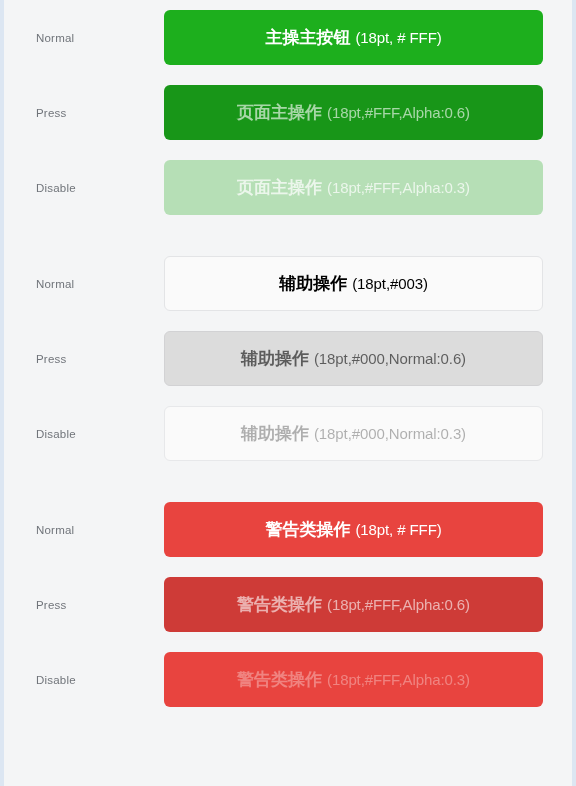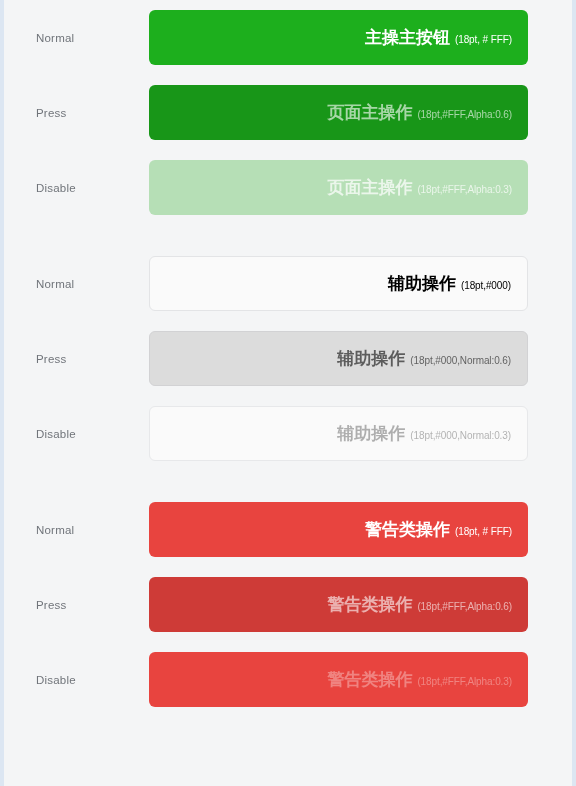"主操主按钮" .btn { justify-content: flex-end -> center; left: 145px -> 160px }
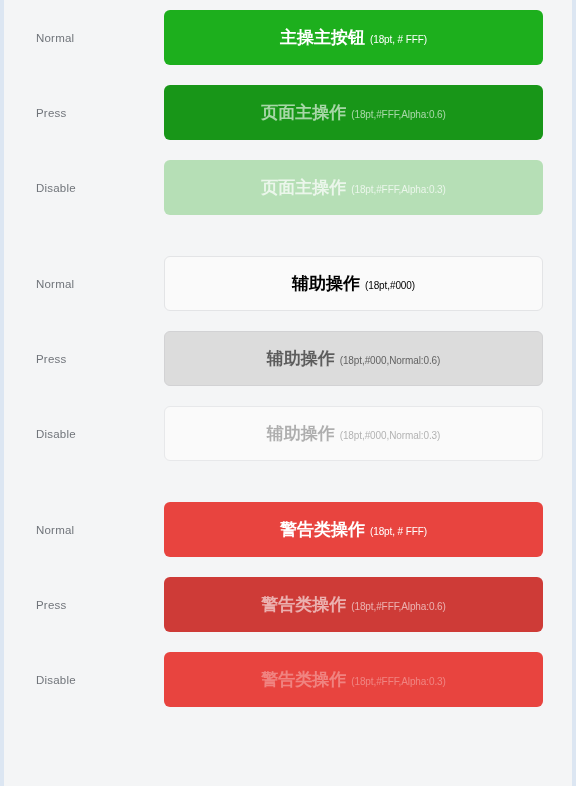"(18pt, # FFF)" .btn-note { font-size: 10px -> 15px }
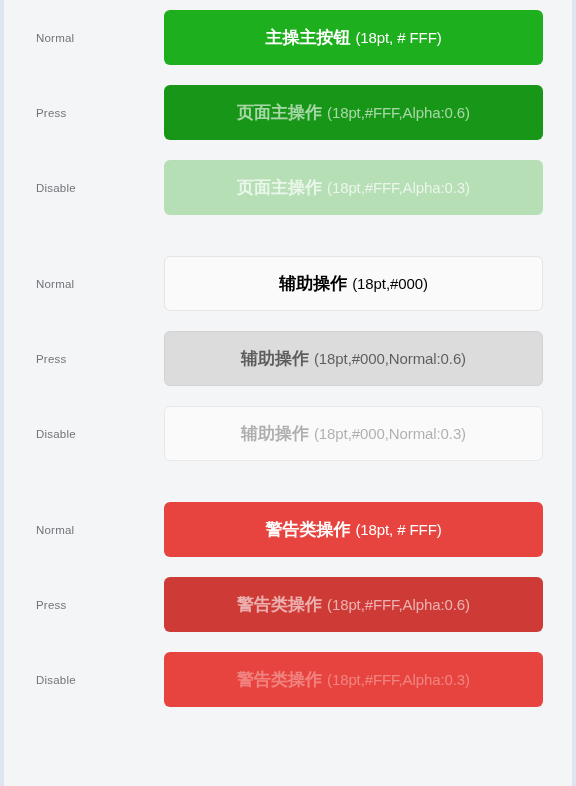"(18pt,#000)" span.btn-note { text: 000 -> 003 }
